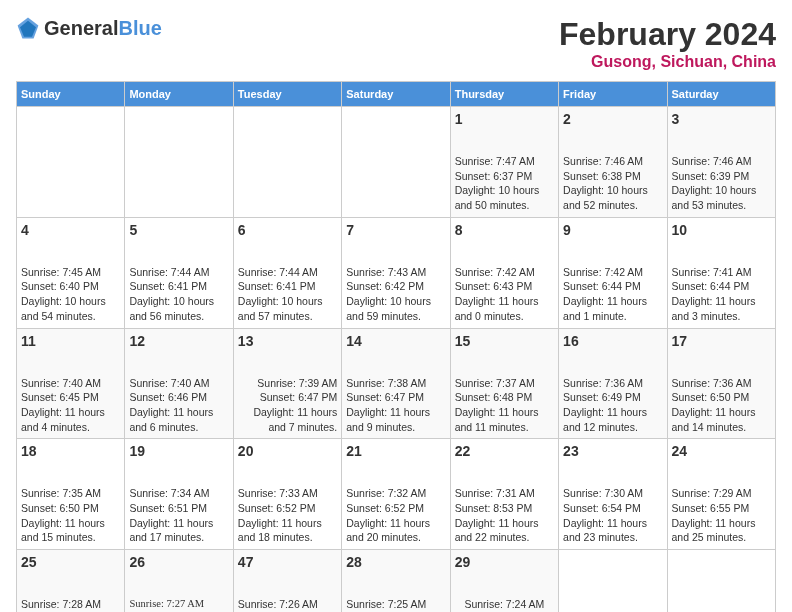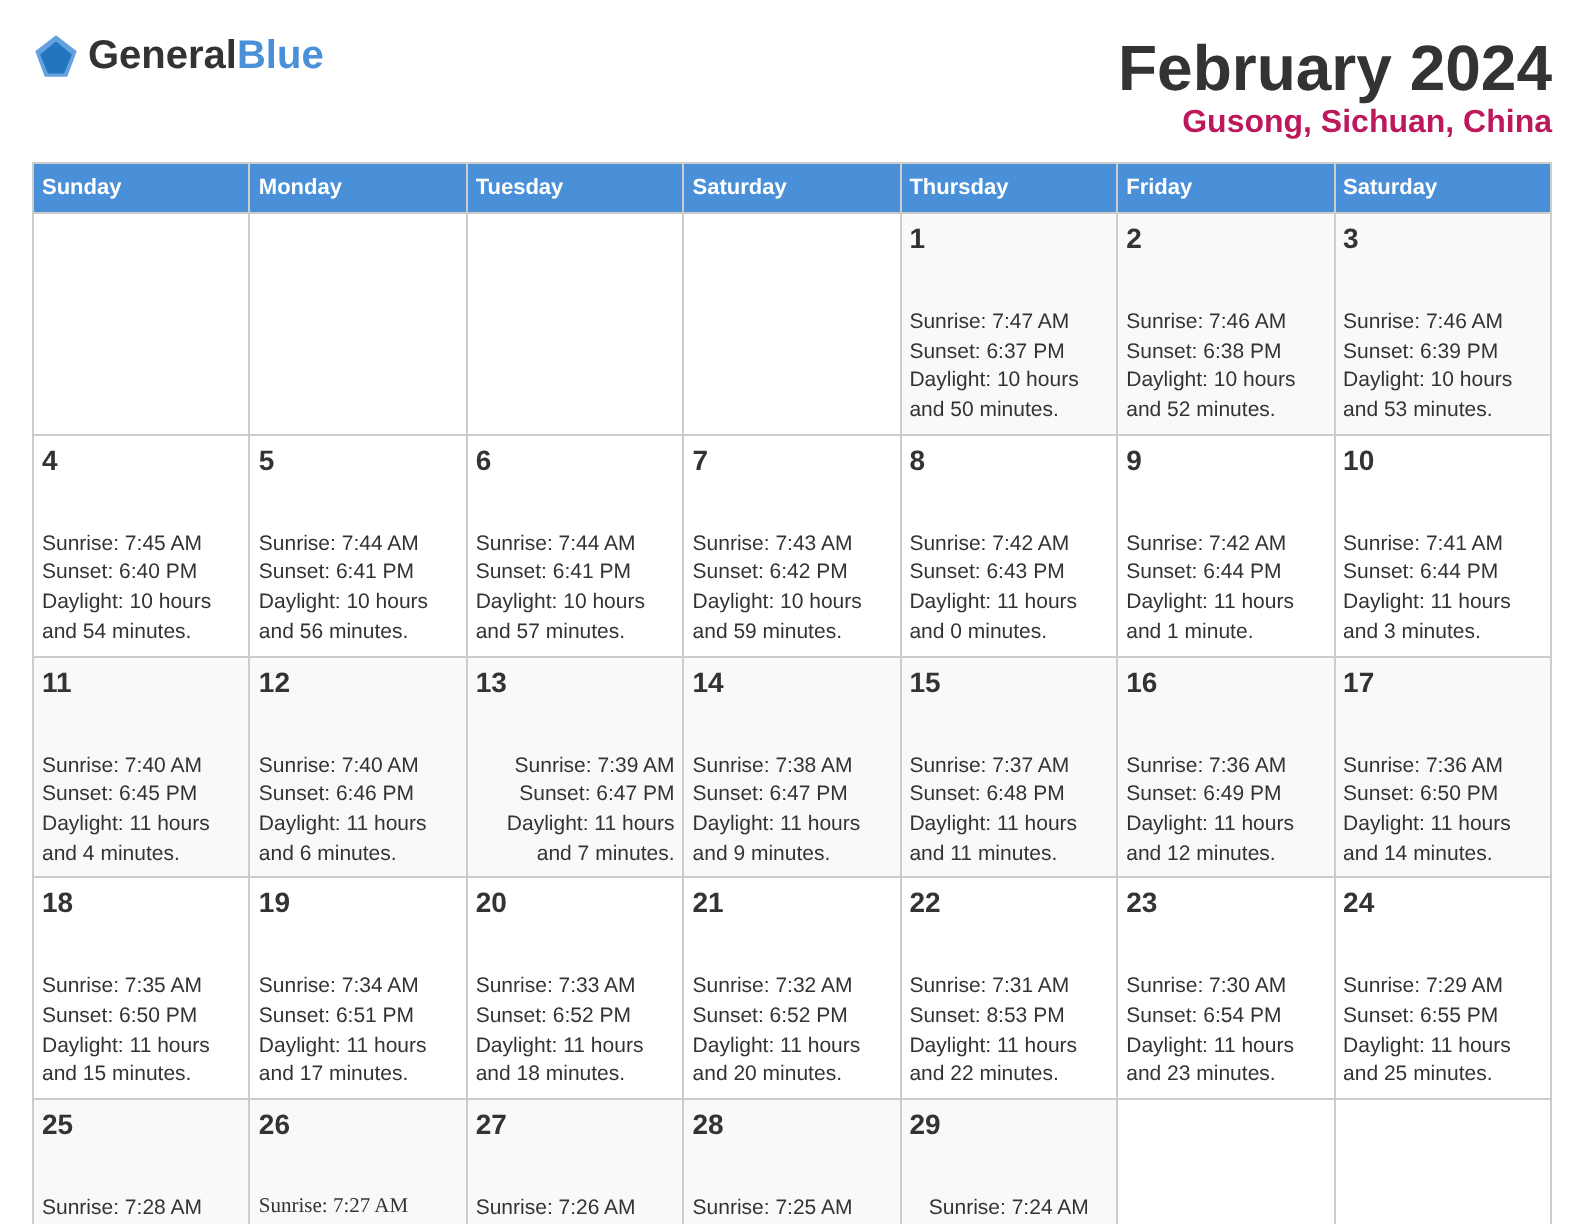"27" span.day-number { text: 27 -> 47 }
